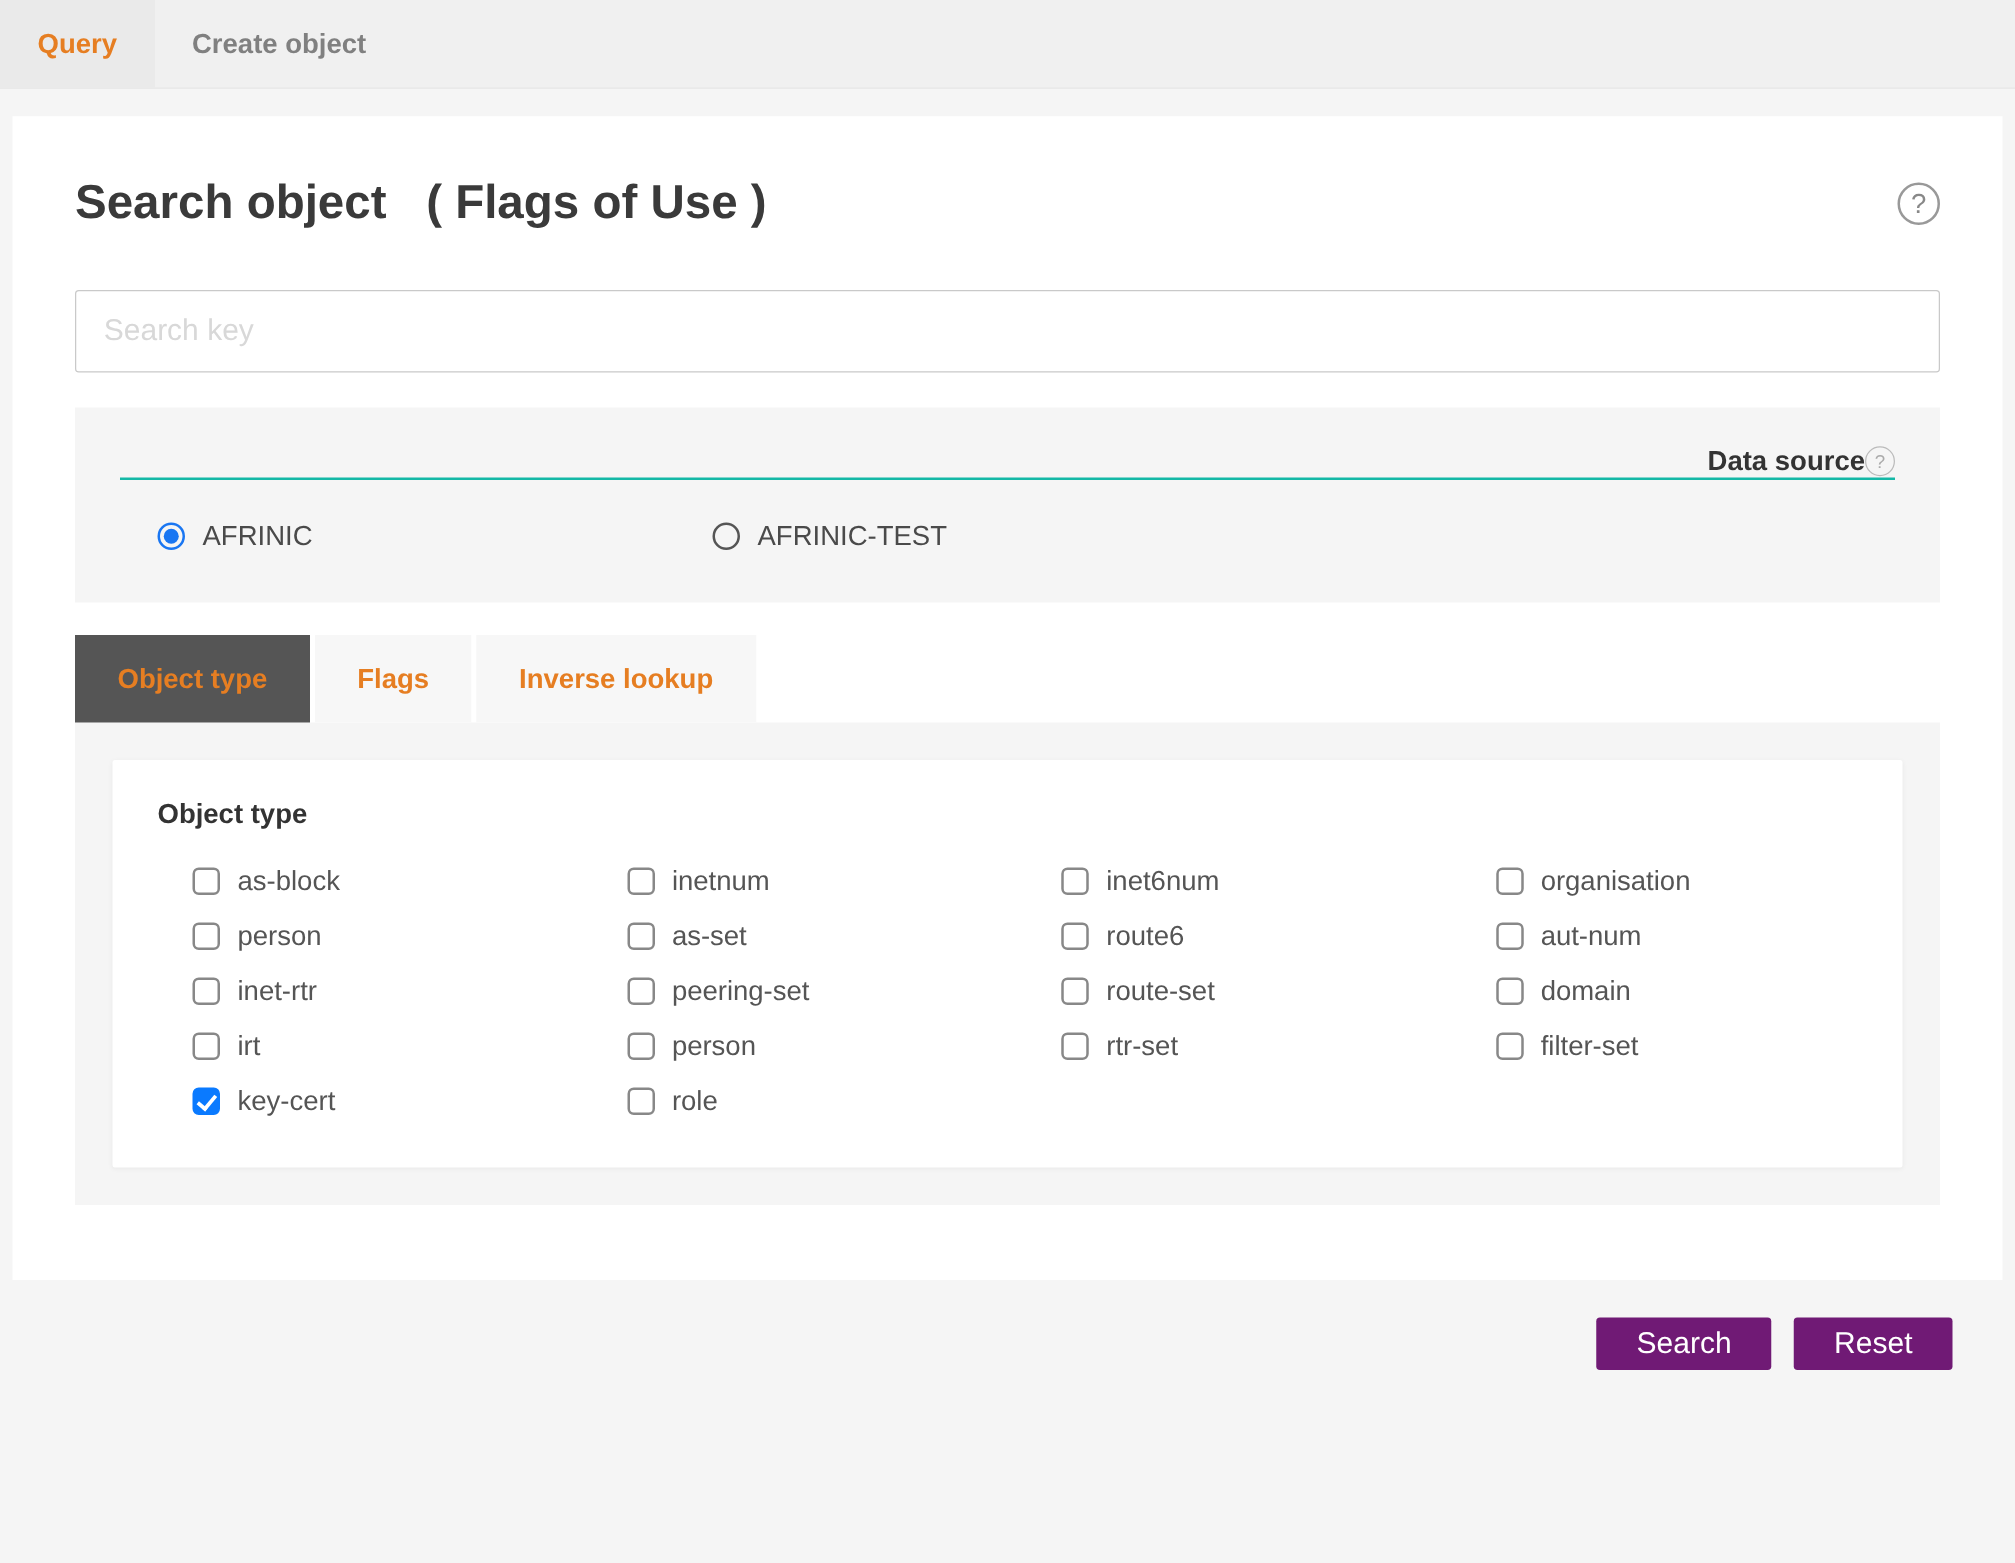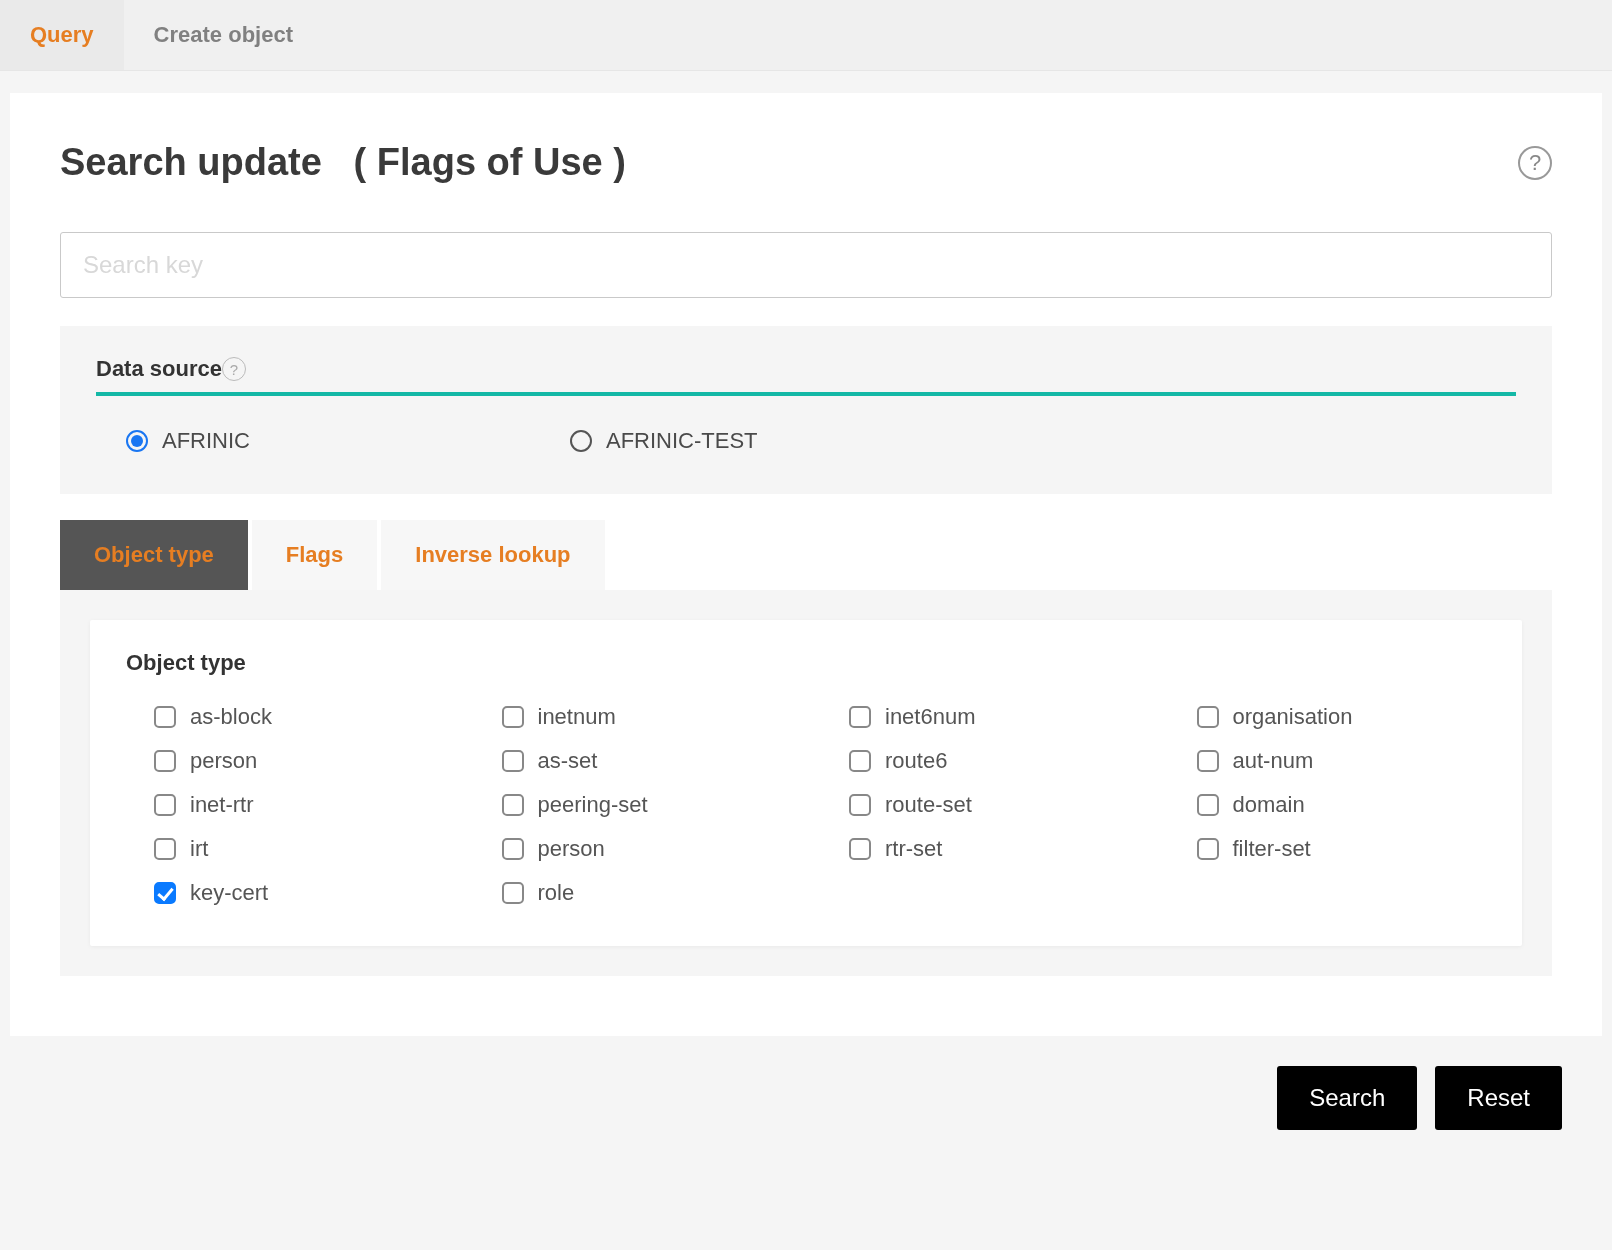"Search update" span { text: update -> object }
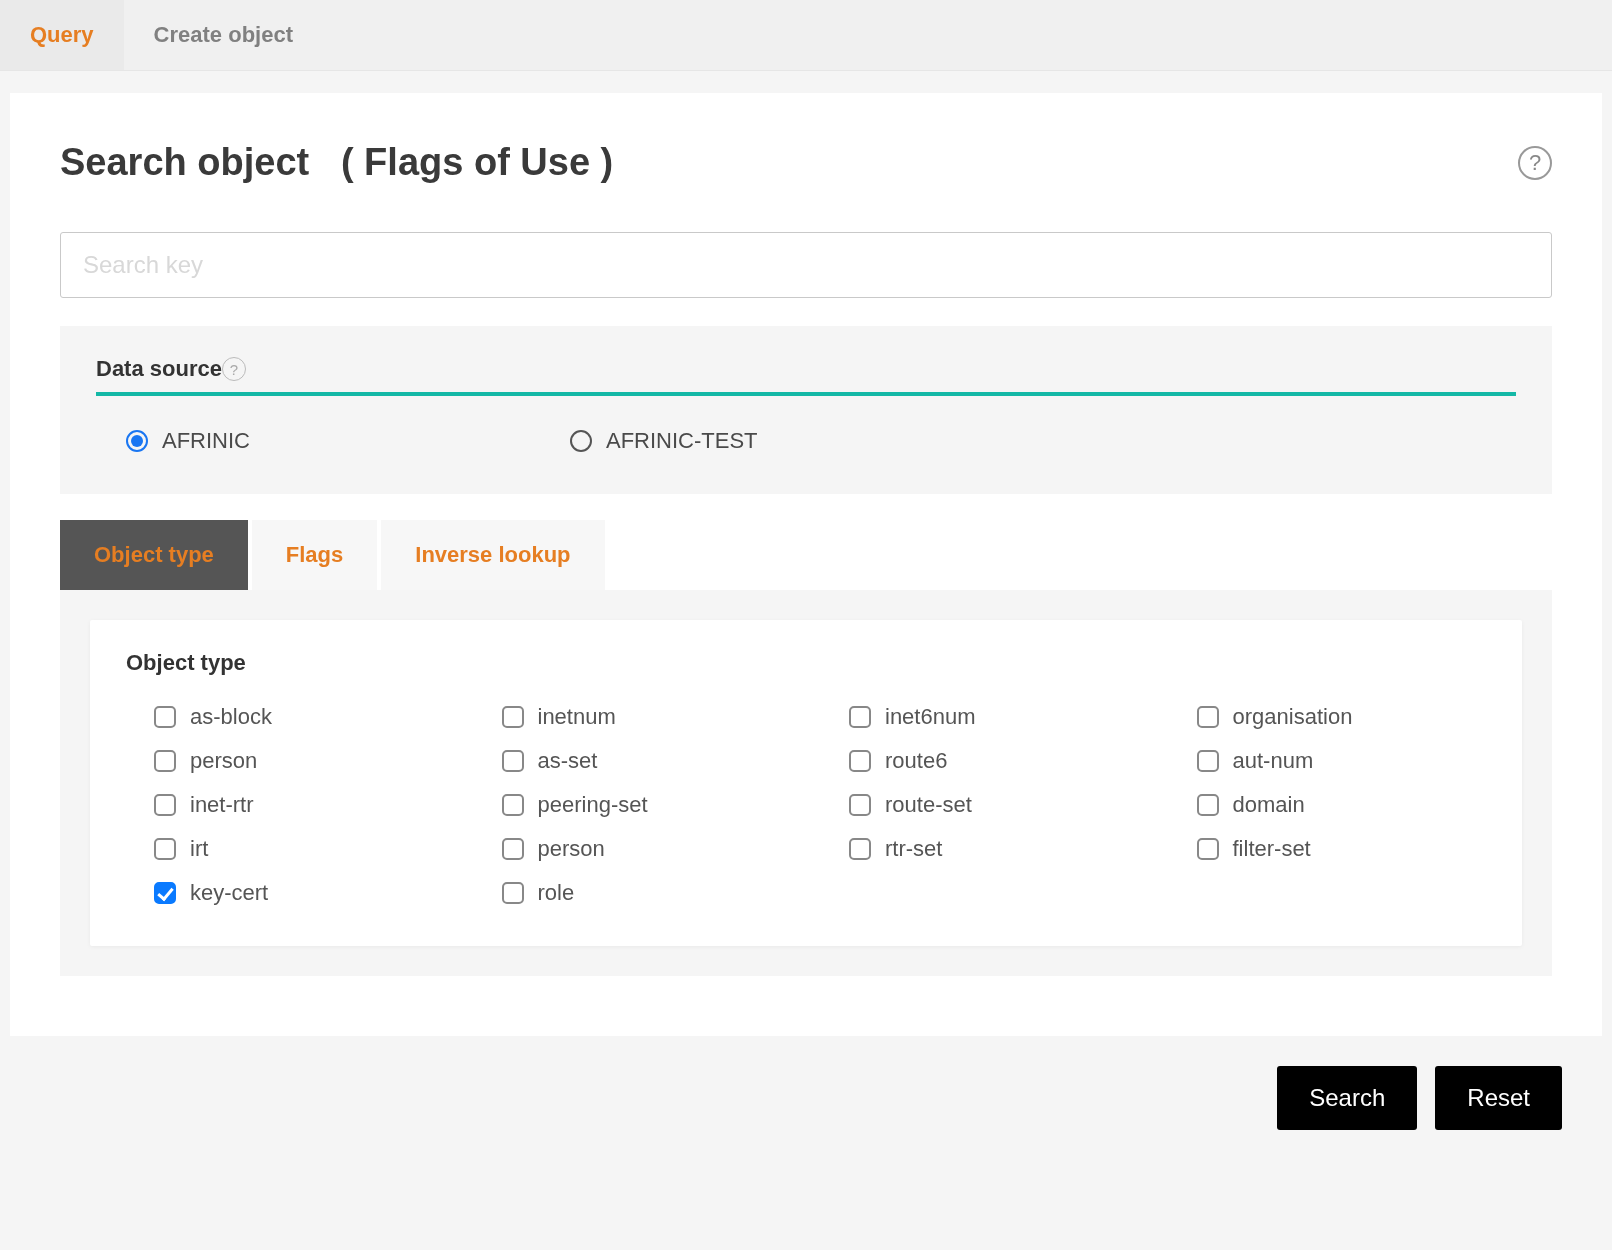"Data source" .panel-header { border-bottom: 4px solid #14b8a6 -> 2px solid #14b8a6; justify-content: flex-start -> flex-end; padding-bottom: 10px -> none }
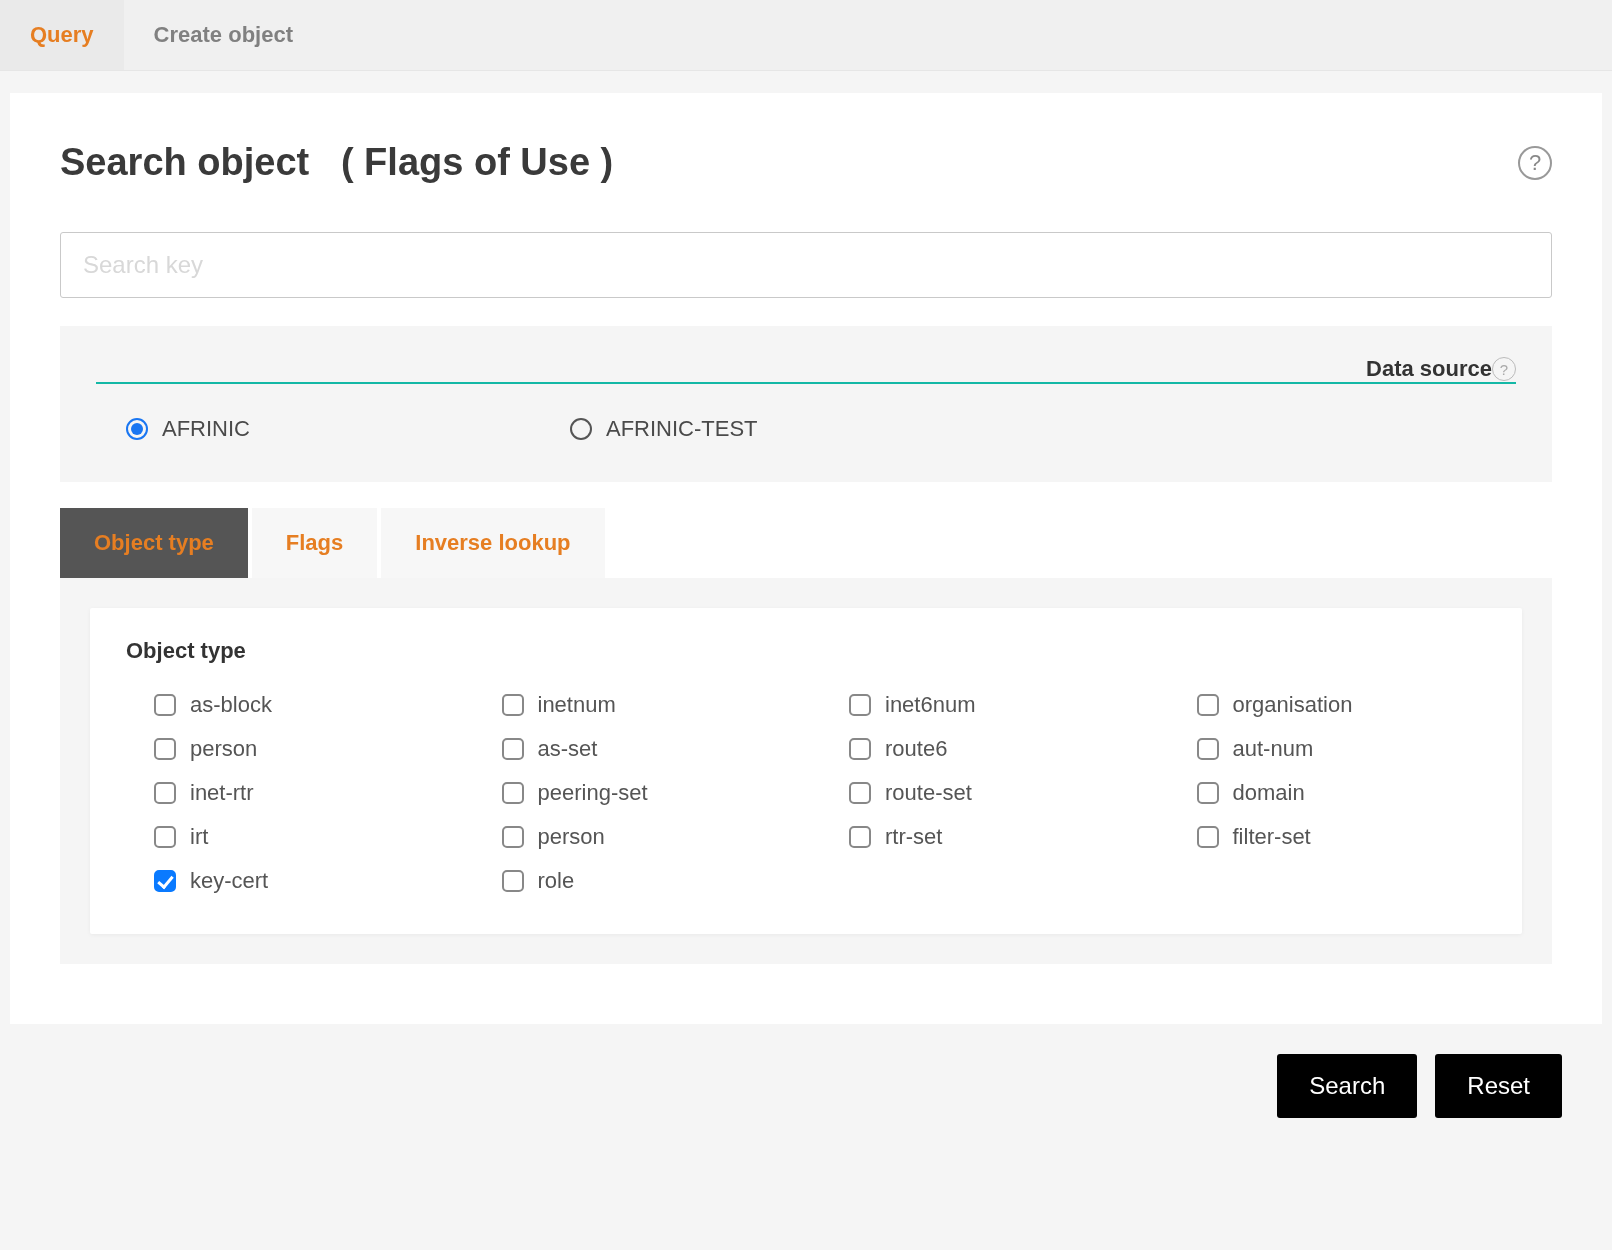"Search" .btn { background: #000000 -> #701a75; padding: 18px 32px -> 7px 32px }
